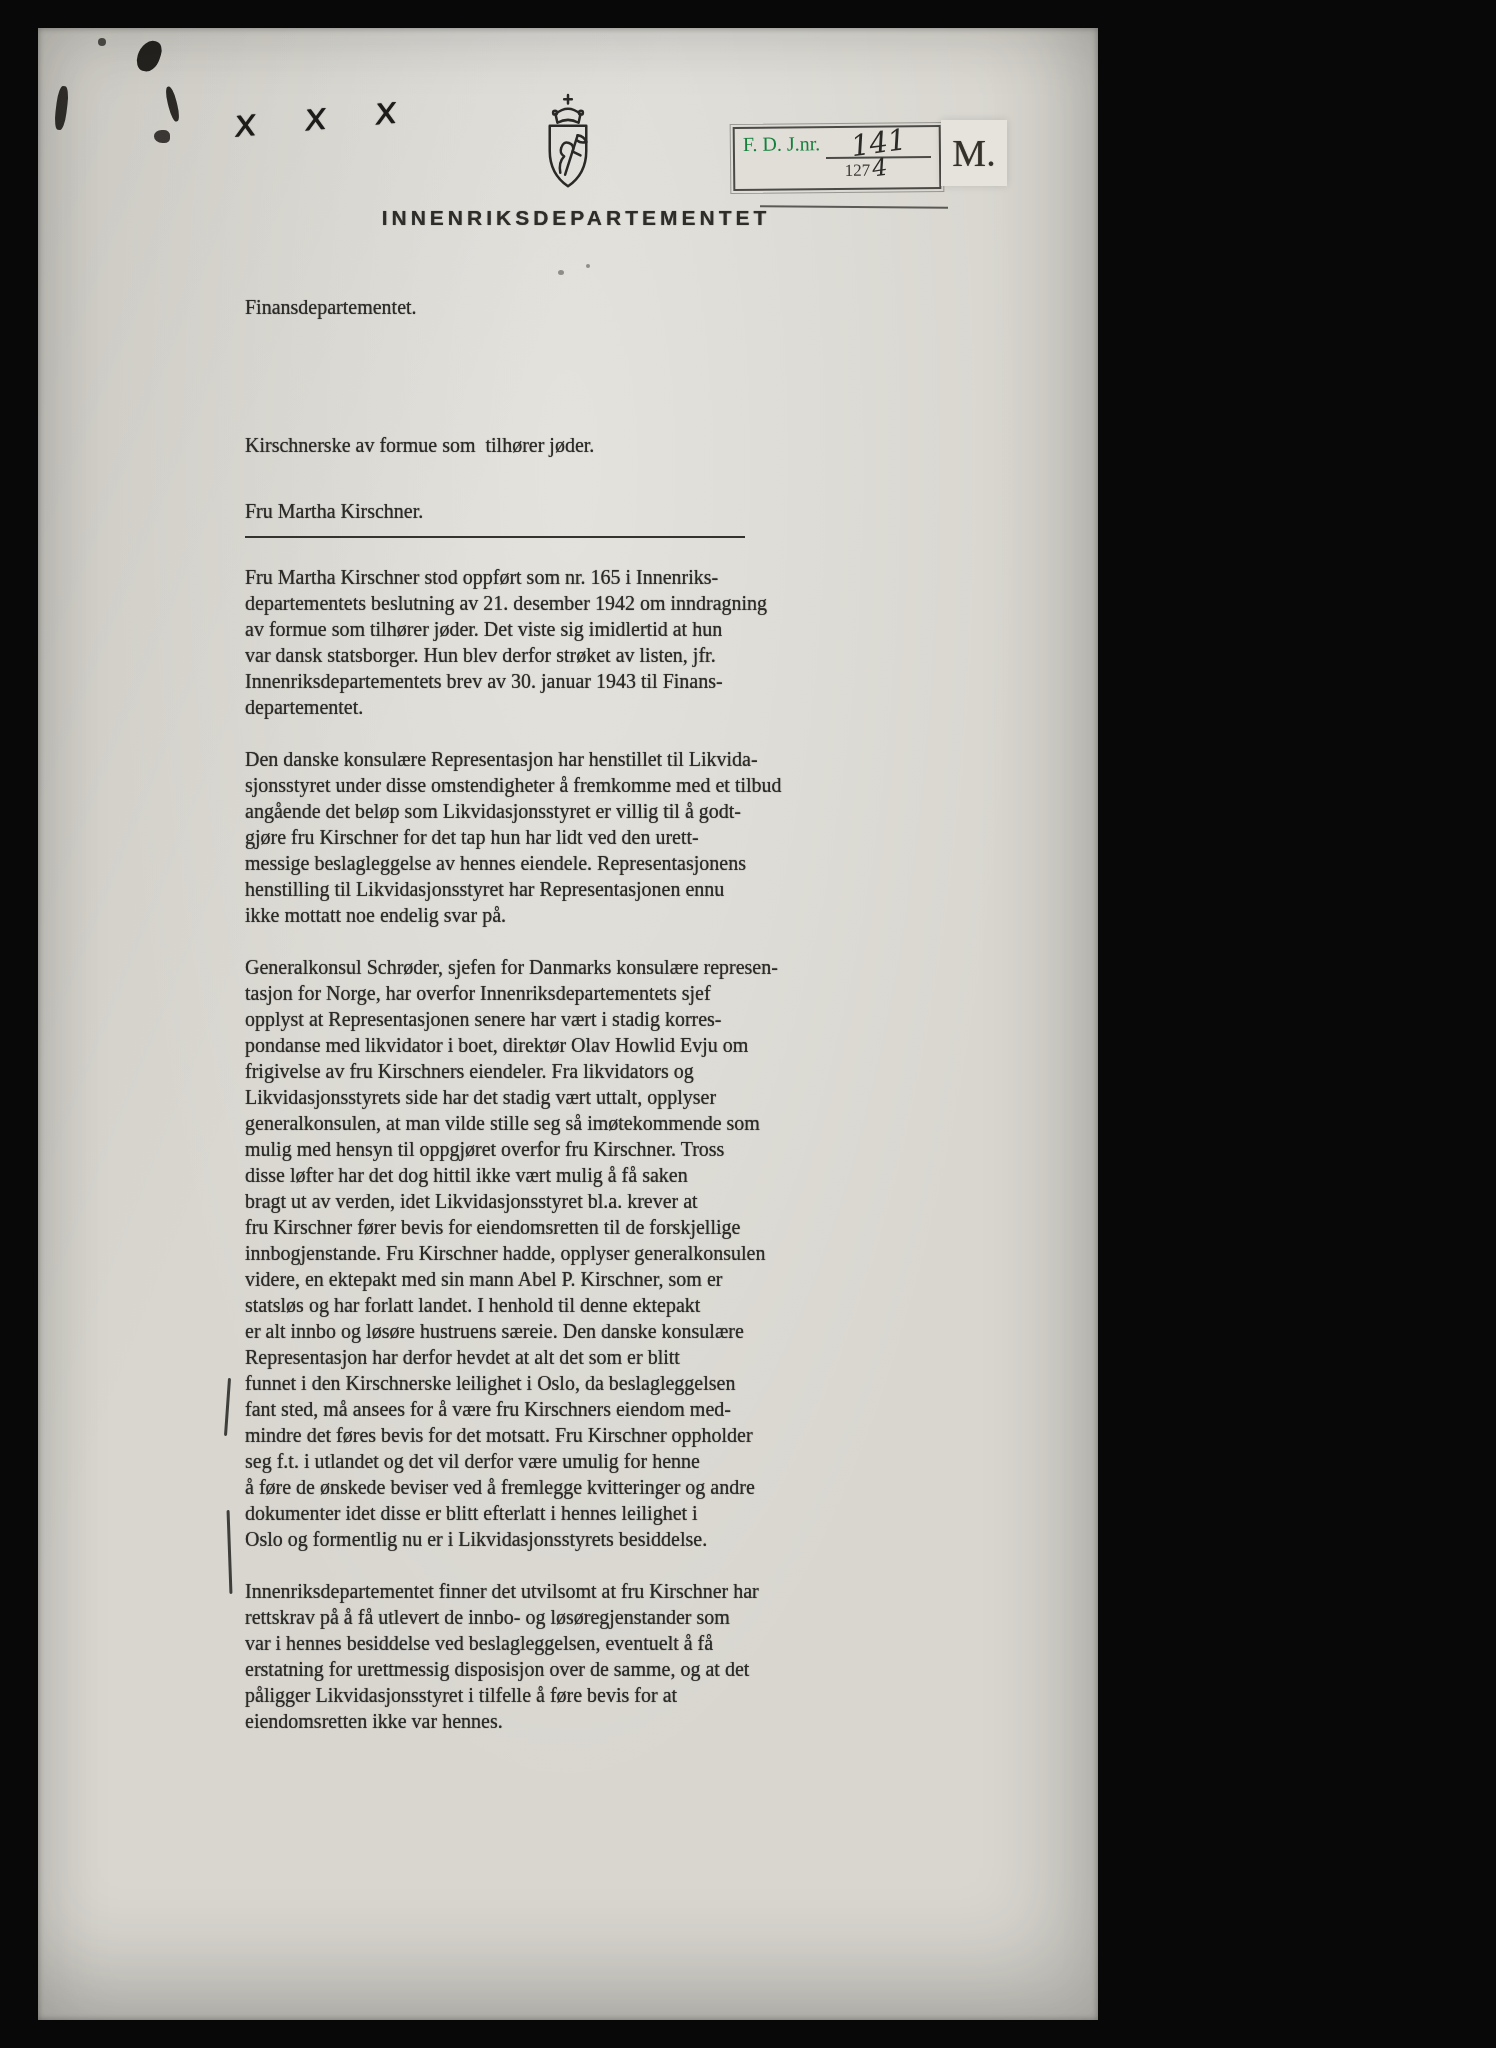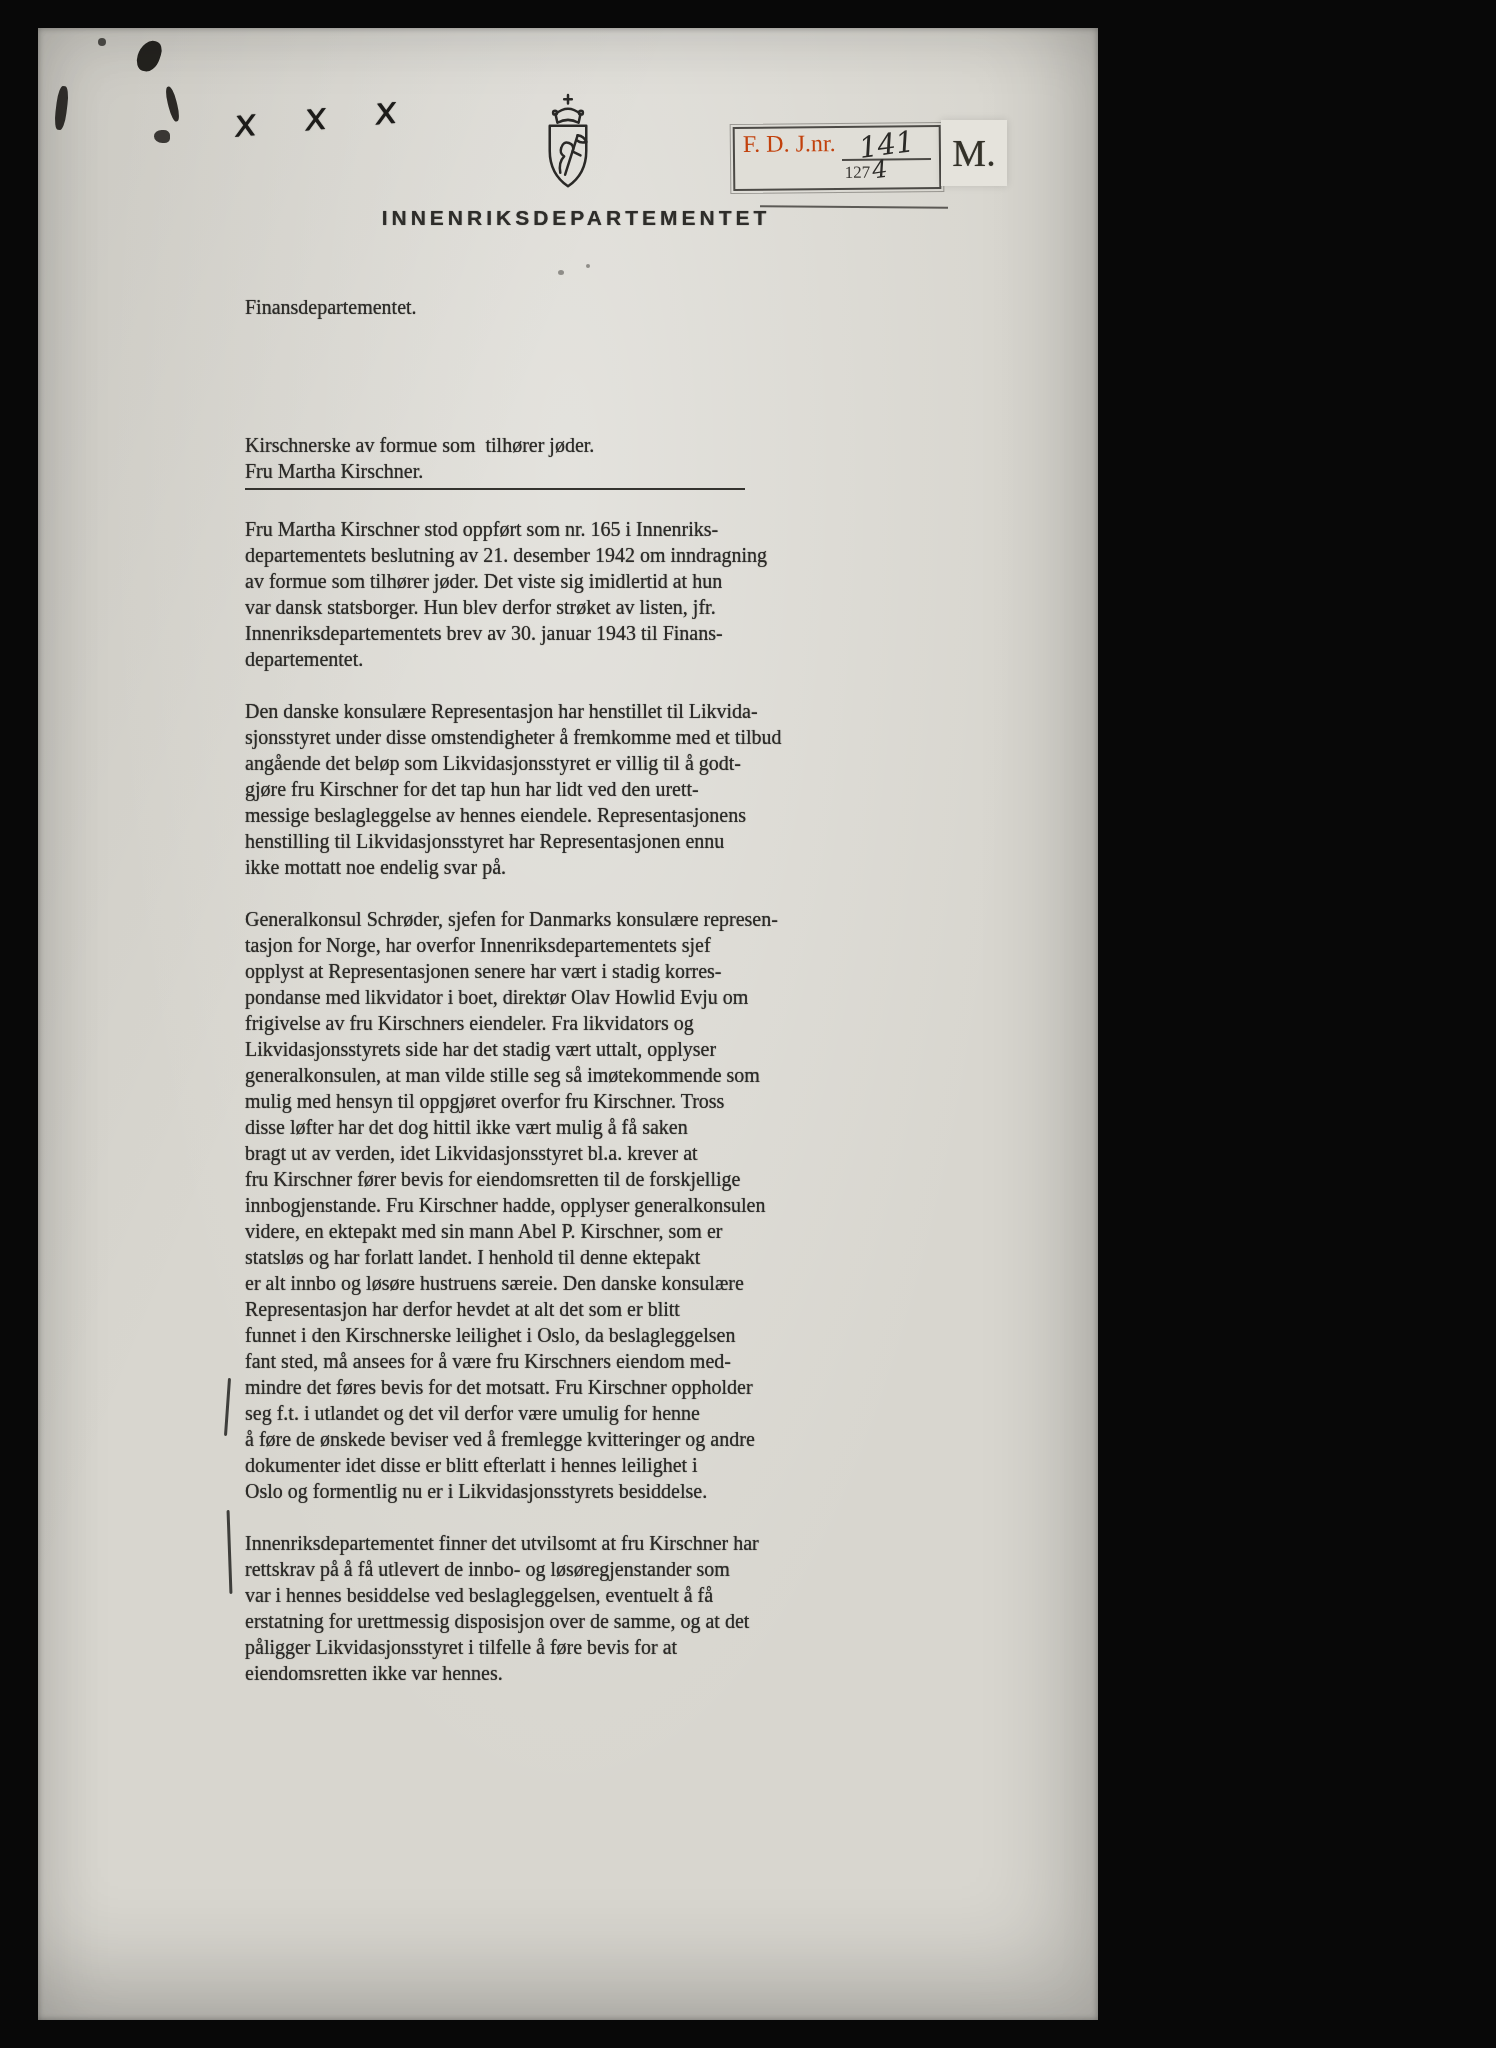"F. D. J.nr." .stamp-label { color: #c2410c -> #15803d; font-size: 24px -> 20px }
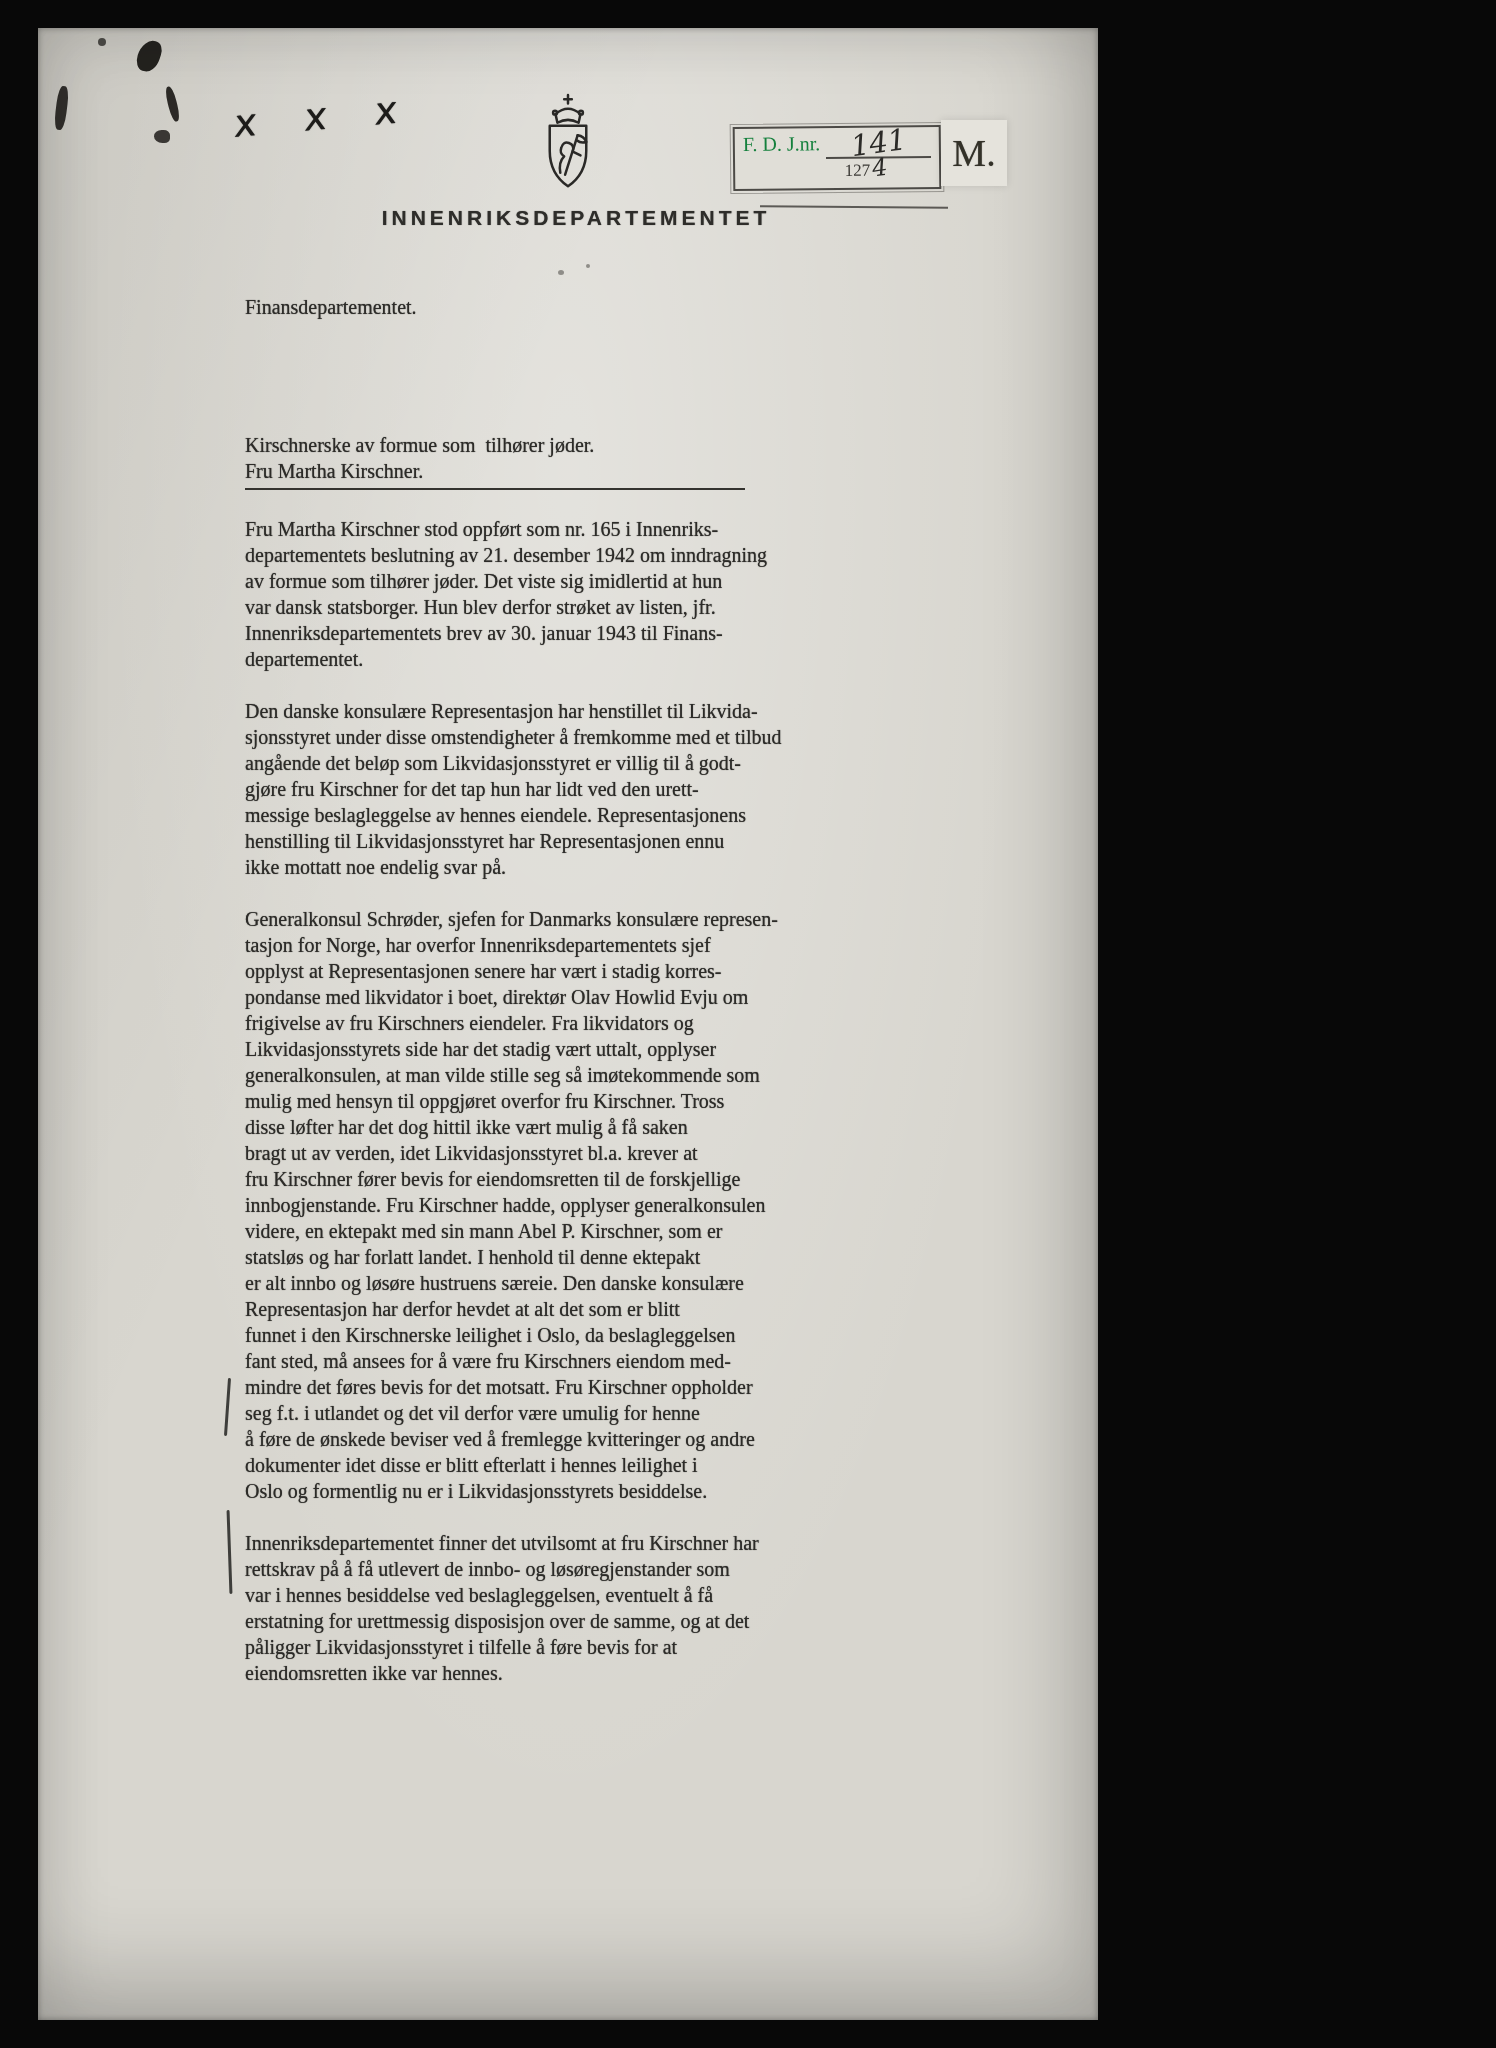"Fru Martha Kirschner." .subject-l2 { margin-top: none -> 40px; padding-bottom: 4px -> 12px }
